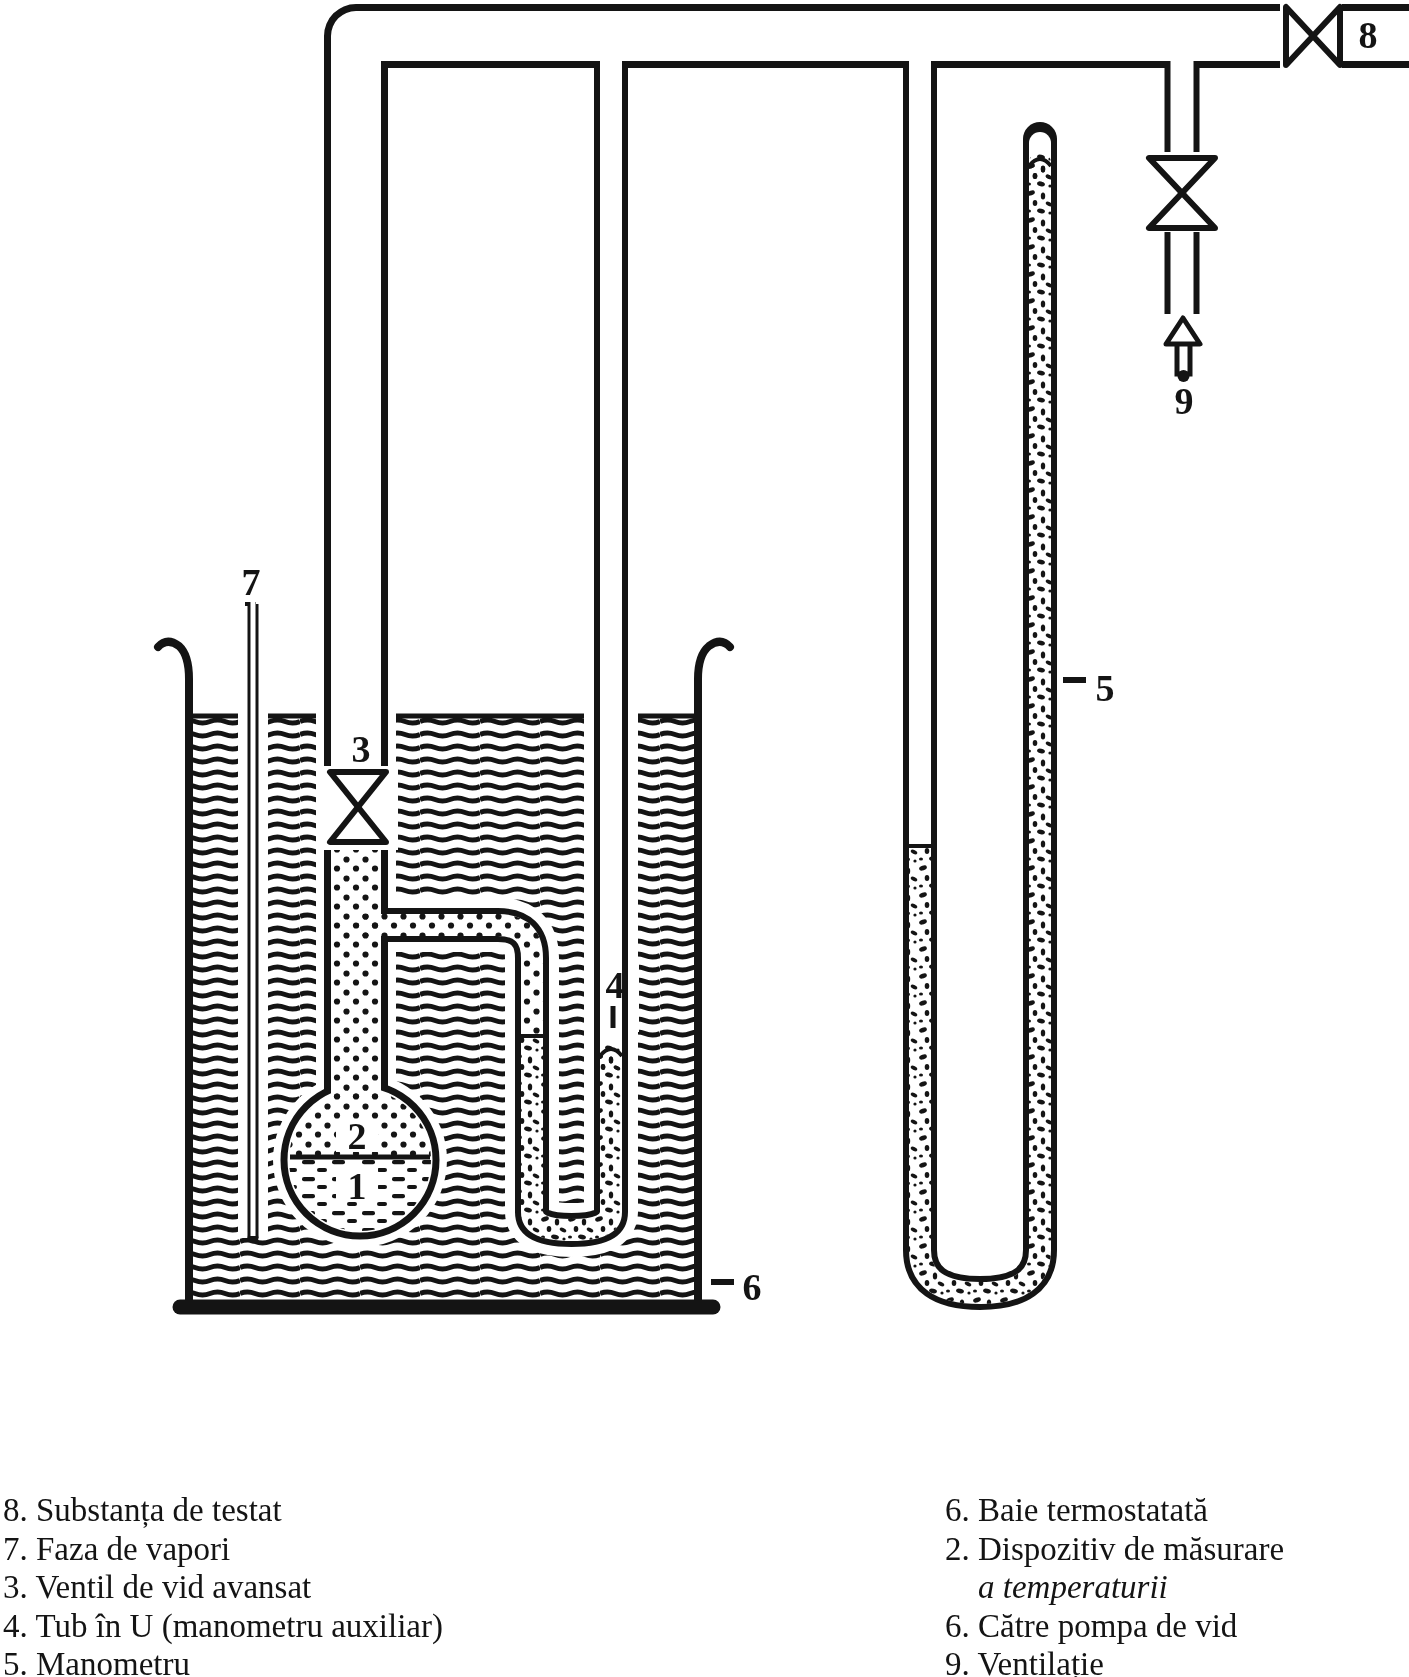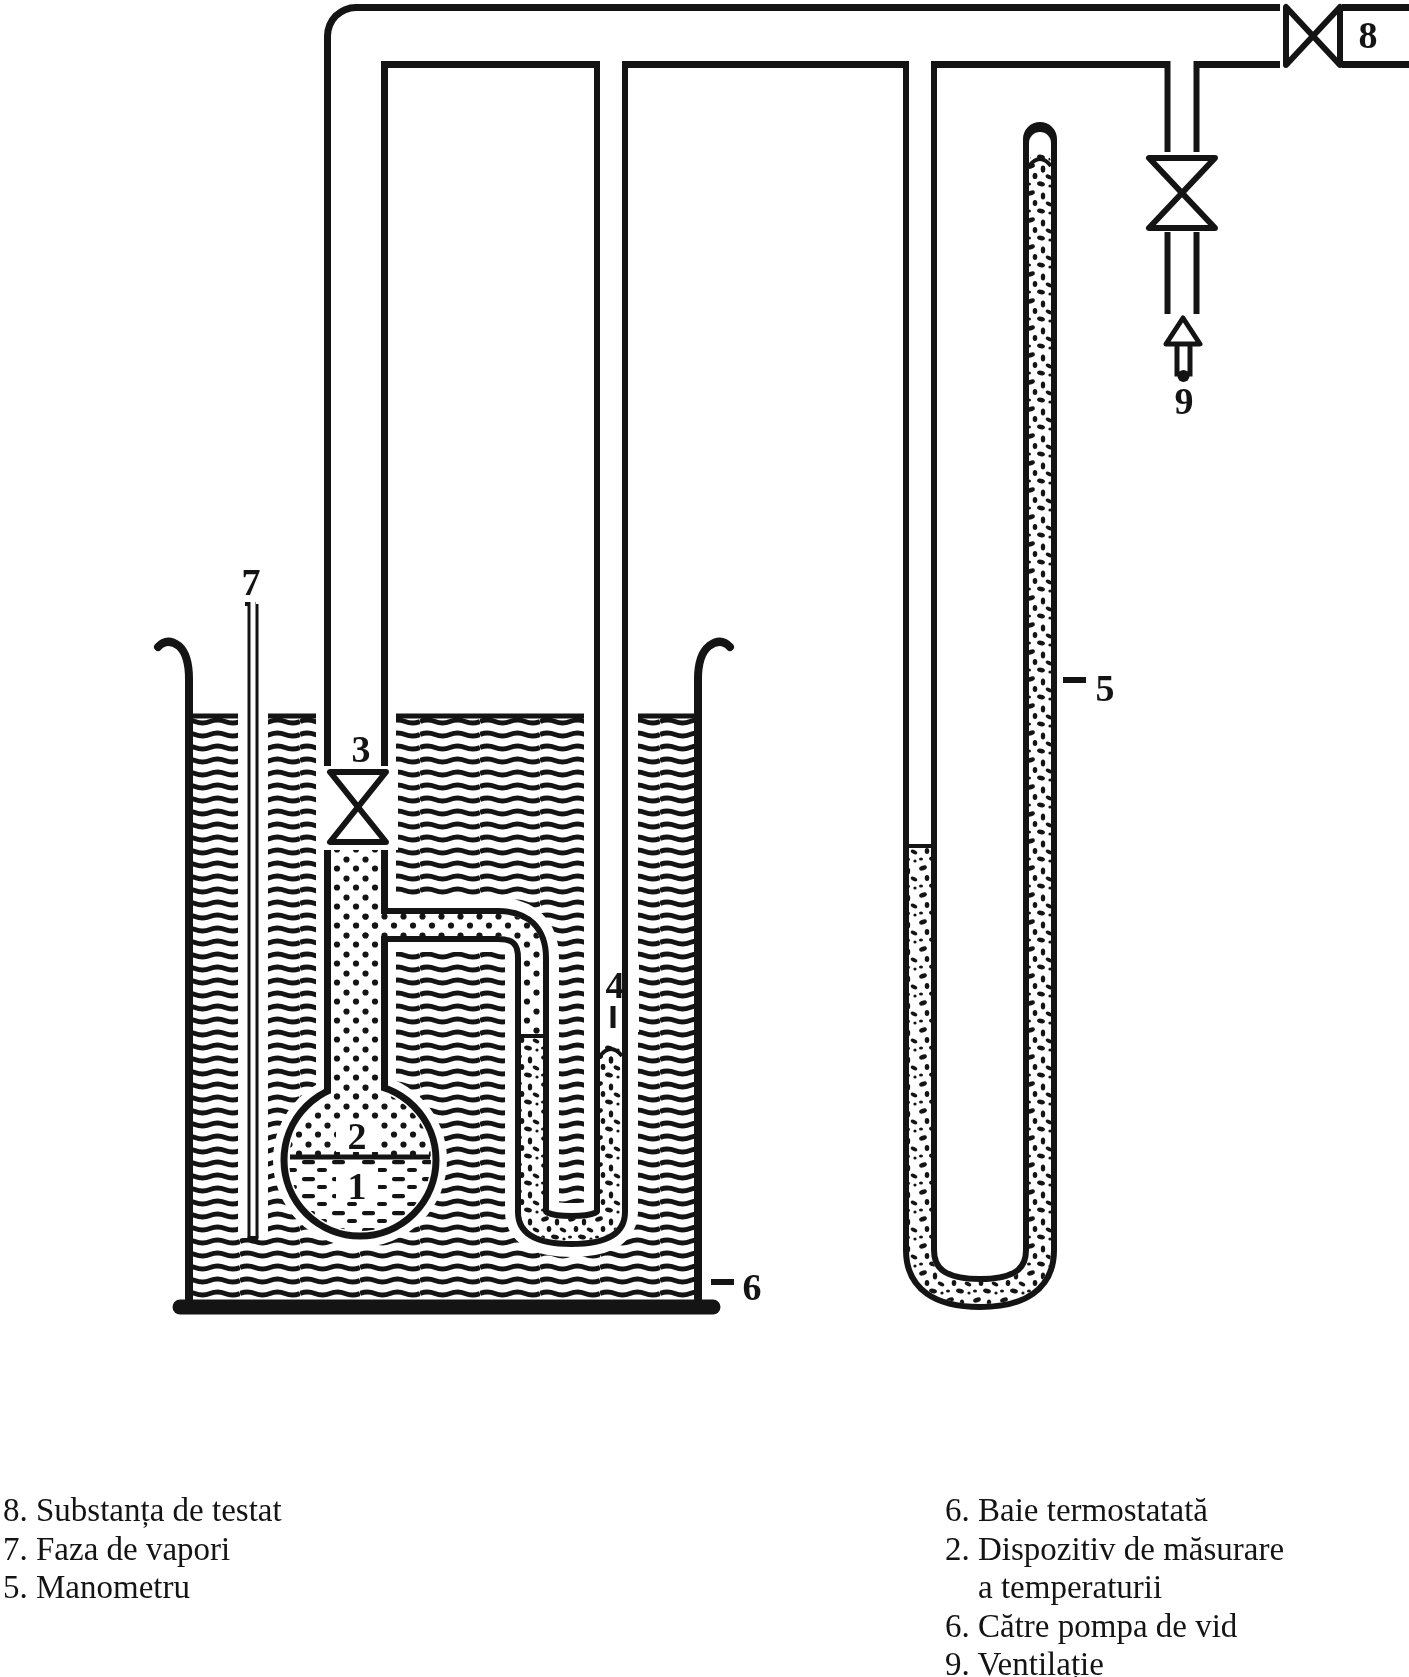"3. Ventil de vid avansat" div { html: none -> <div>3. Ventil de vid avansat</div> }
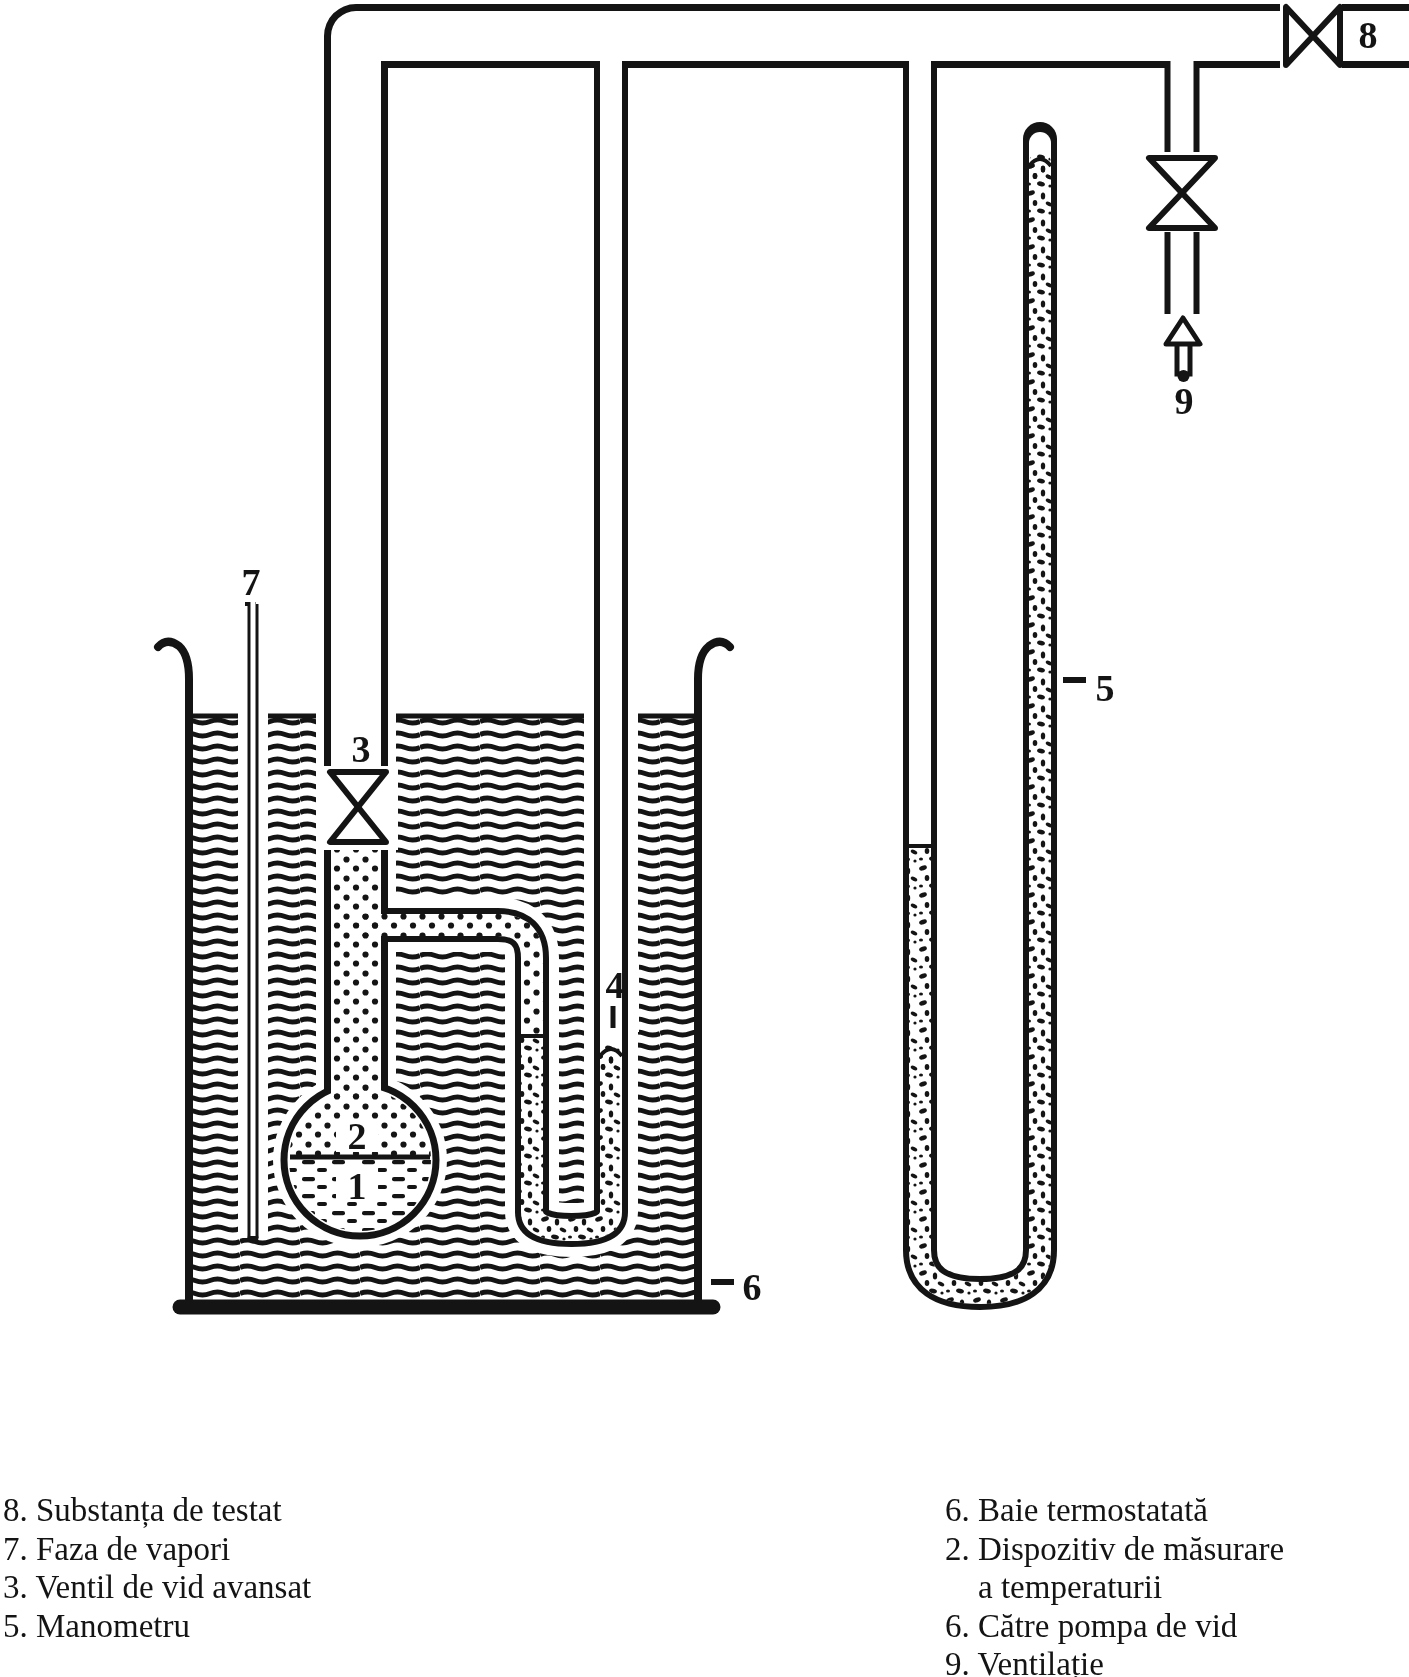"a temperaturii" .legend .cont { font-style: none -> italic }
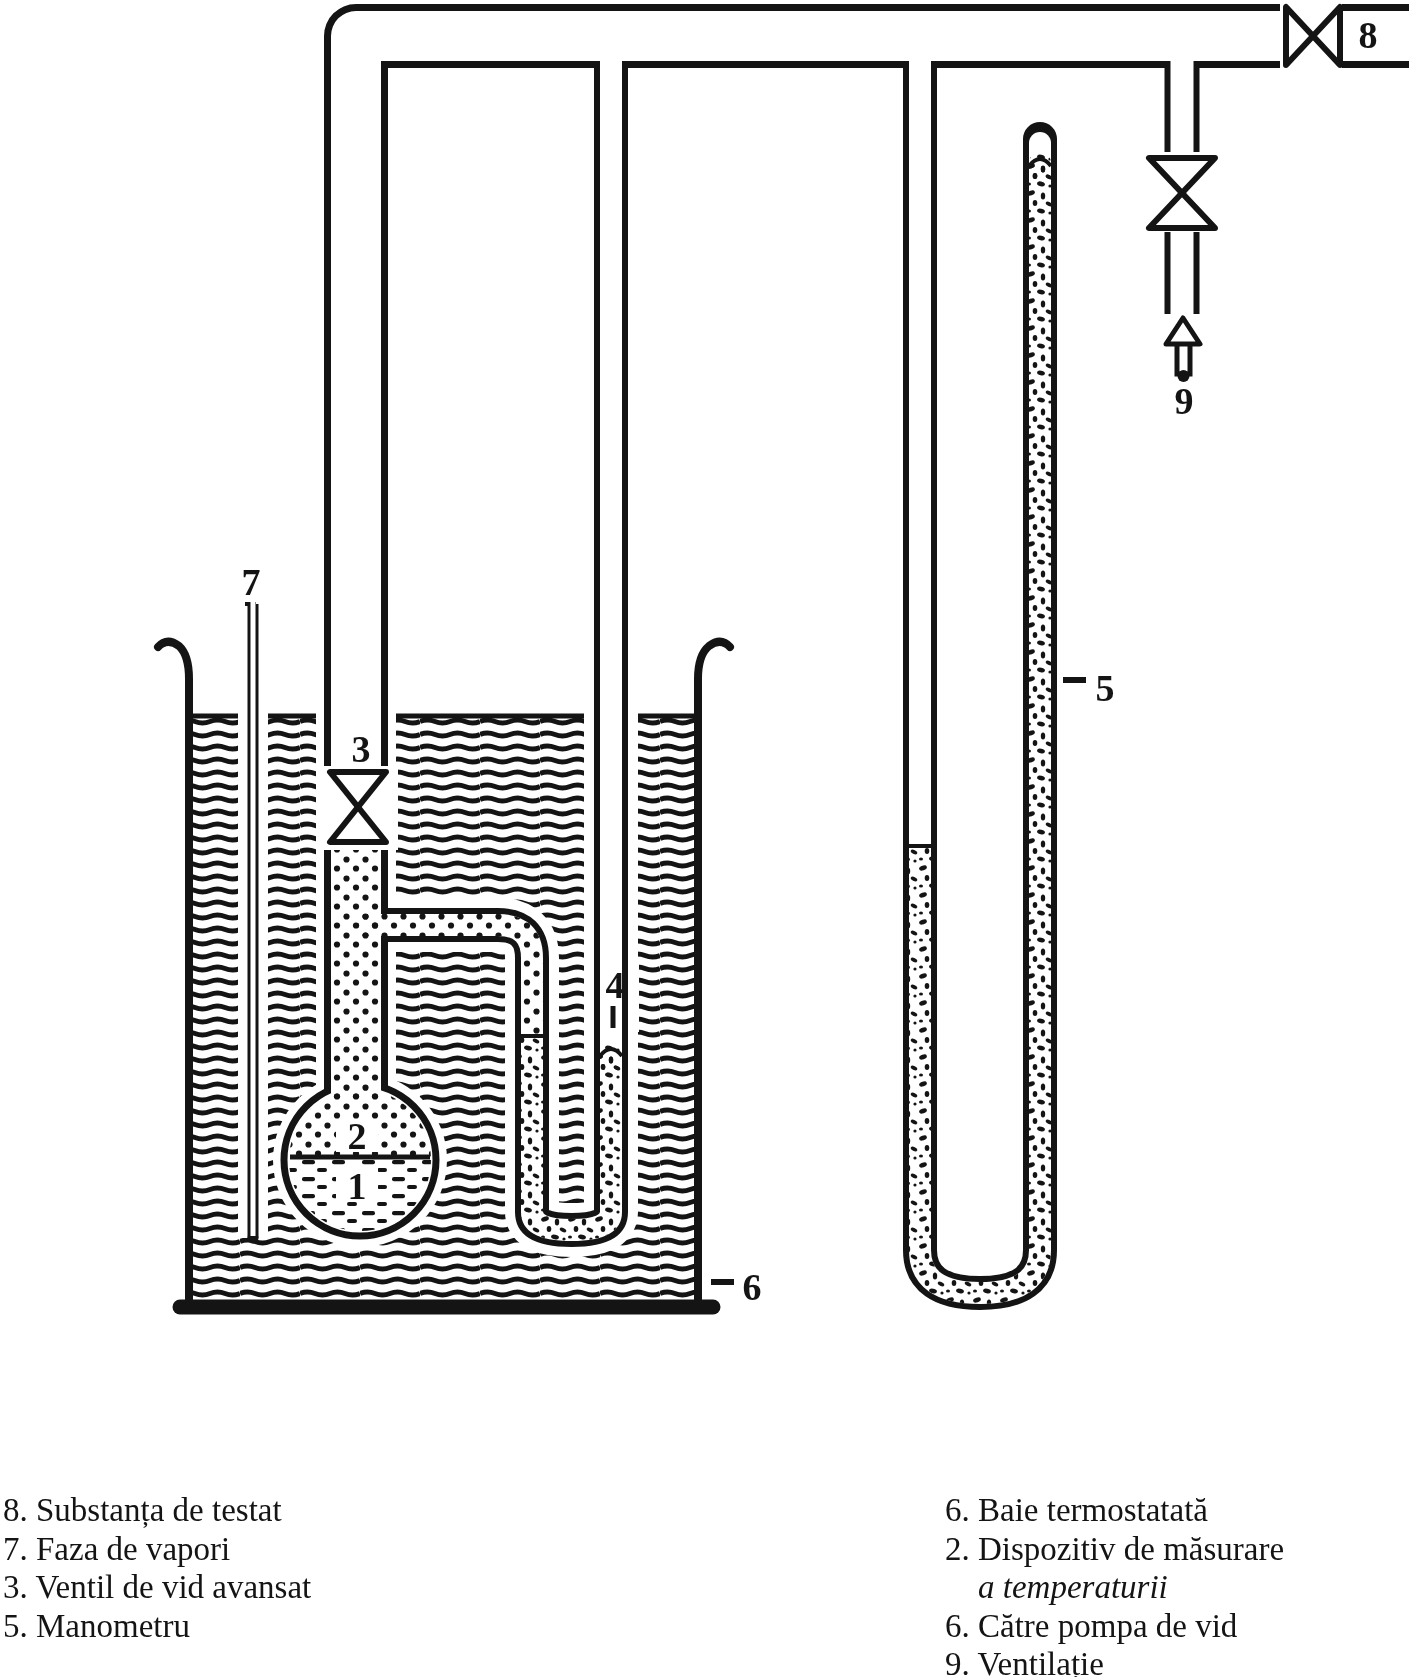"4. Tub în U (manometru" div { html: none -> <div>4. Tub în U (manometru auxiliar)</div> }
